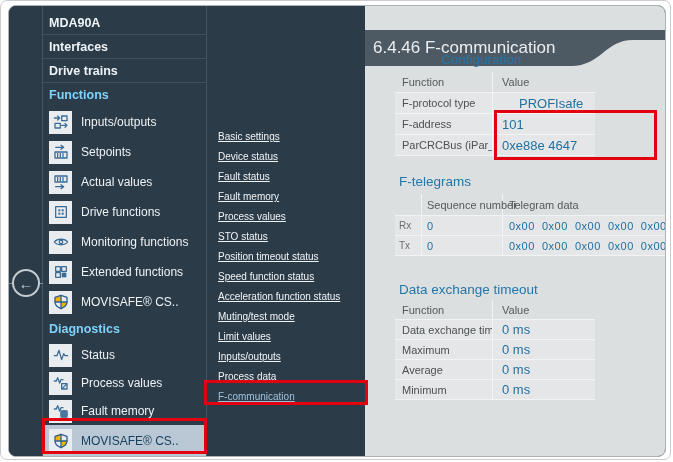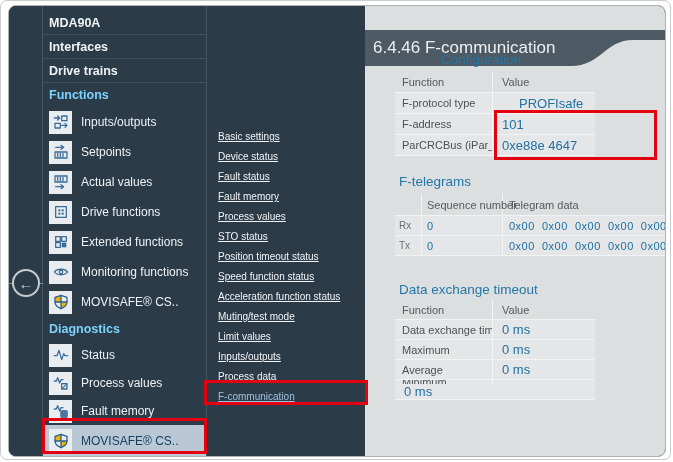"Extended functions" div.nav-item { order: before "Monitoring functions" -> after "Monitoring functions" }
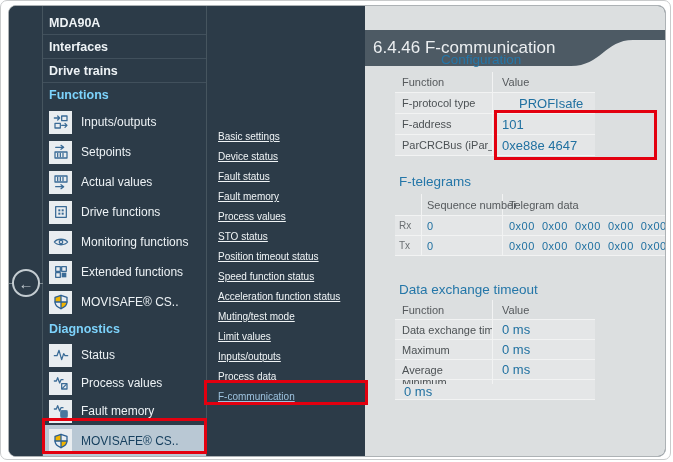"Minimum" div.trow { flex-direction: column -> none }
